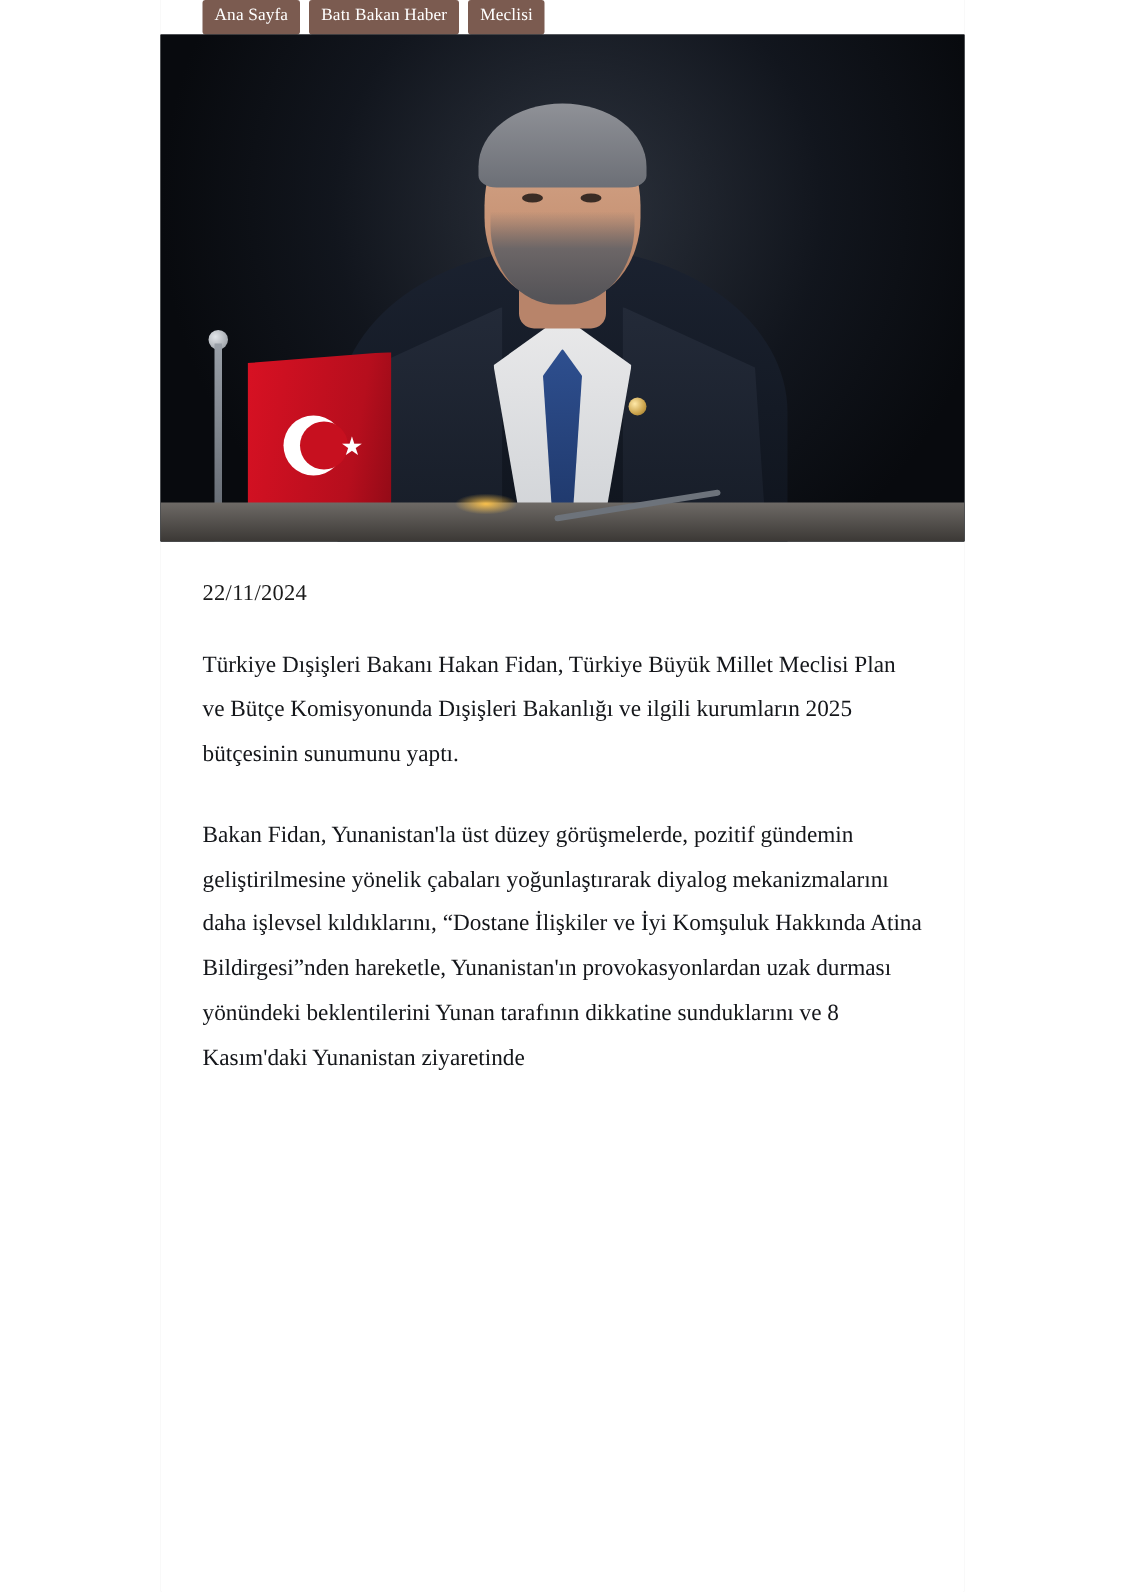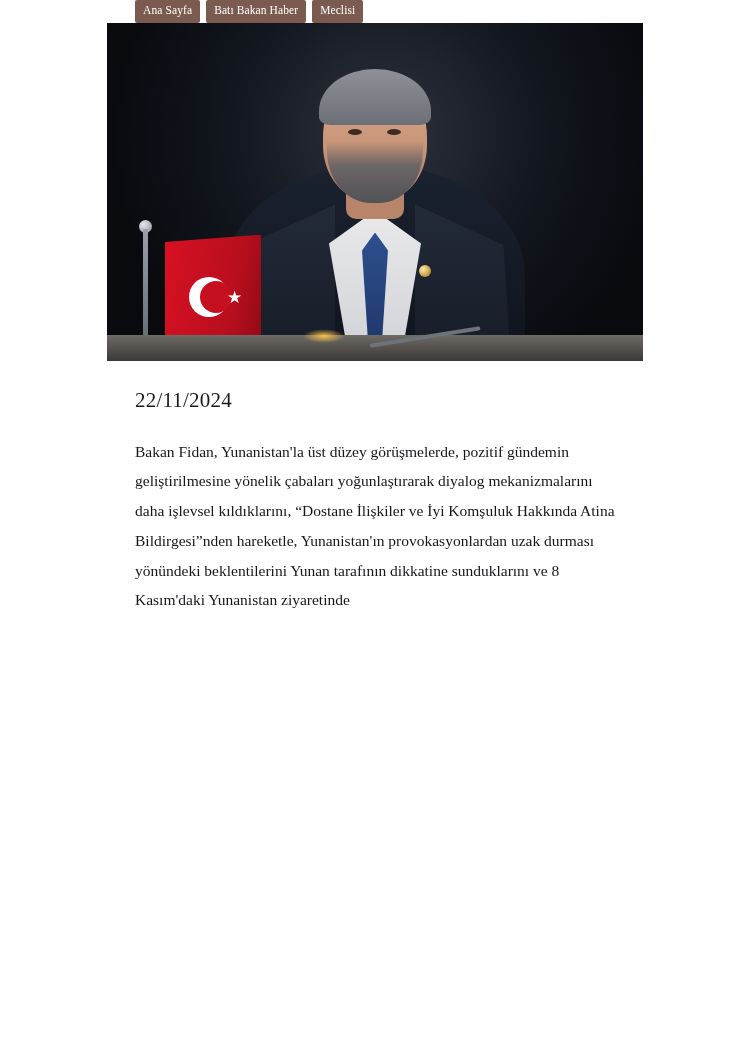"22/11/2024" .pubdate { font-size: 21px -> 15px }
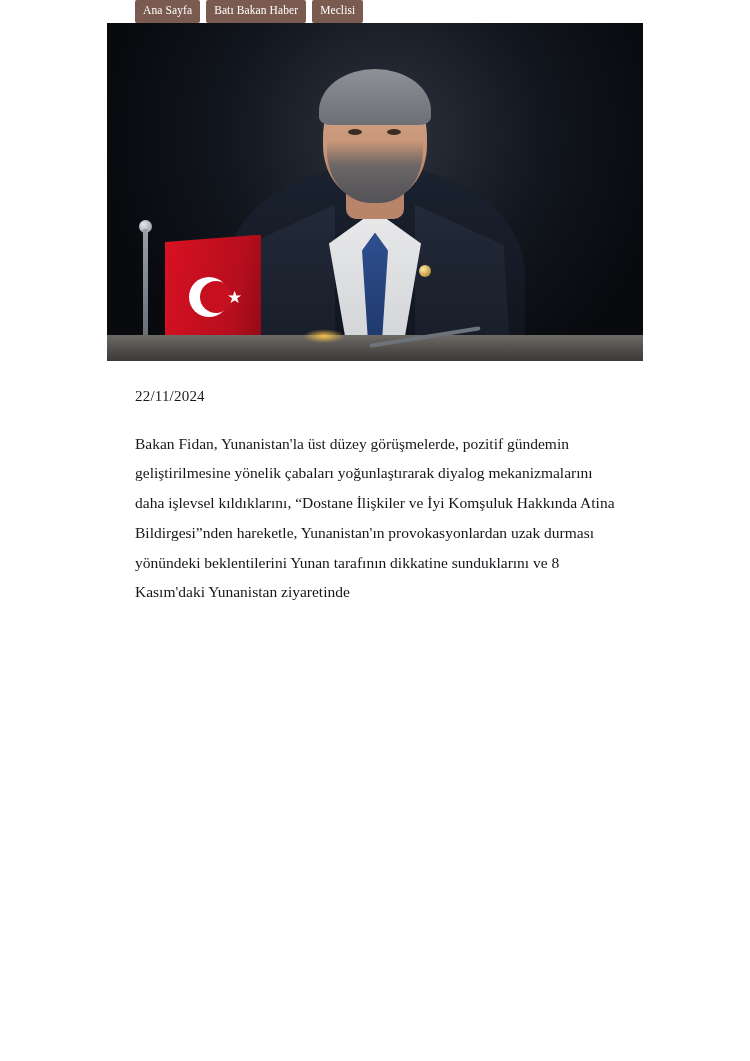"Türkiye Dışişleri Bakanı Hakan Fidan," p.para { html: none -> <p>Türkiye Dışişleri Bakanı Hakan Fidan, Türkiye Büyük Millet Meclisi Plan ve Bütçe Komisyonunda Dışişleri Bakanlığı ve ilgili kurumların 2025 bütçesinin sunumunu yaptı.</p> }
